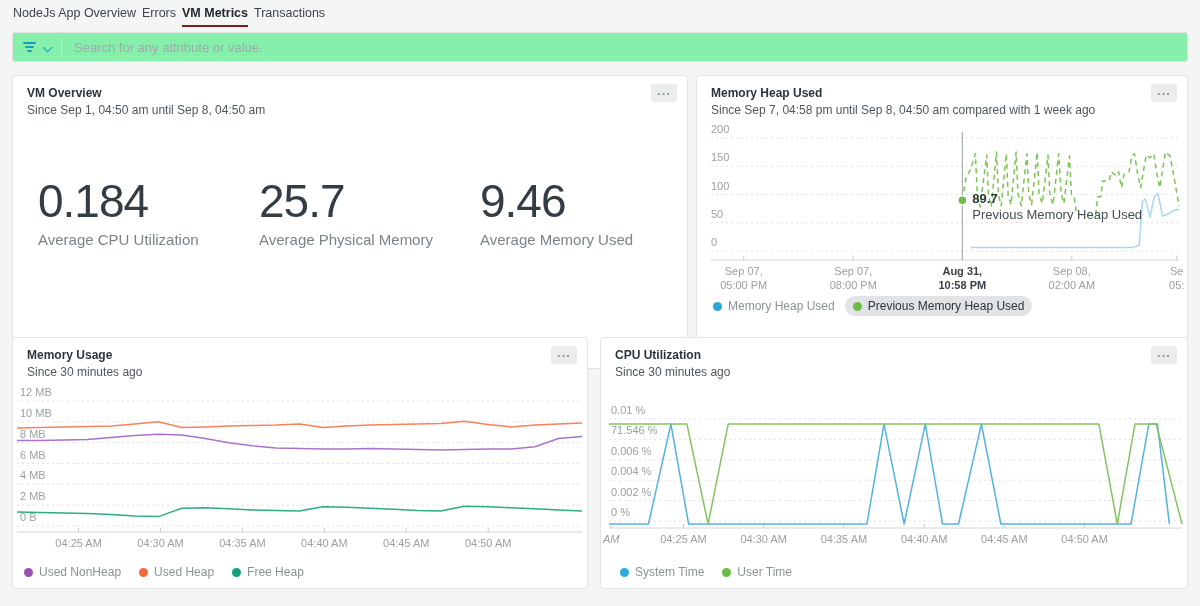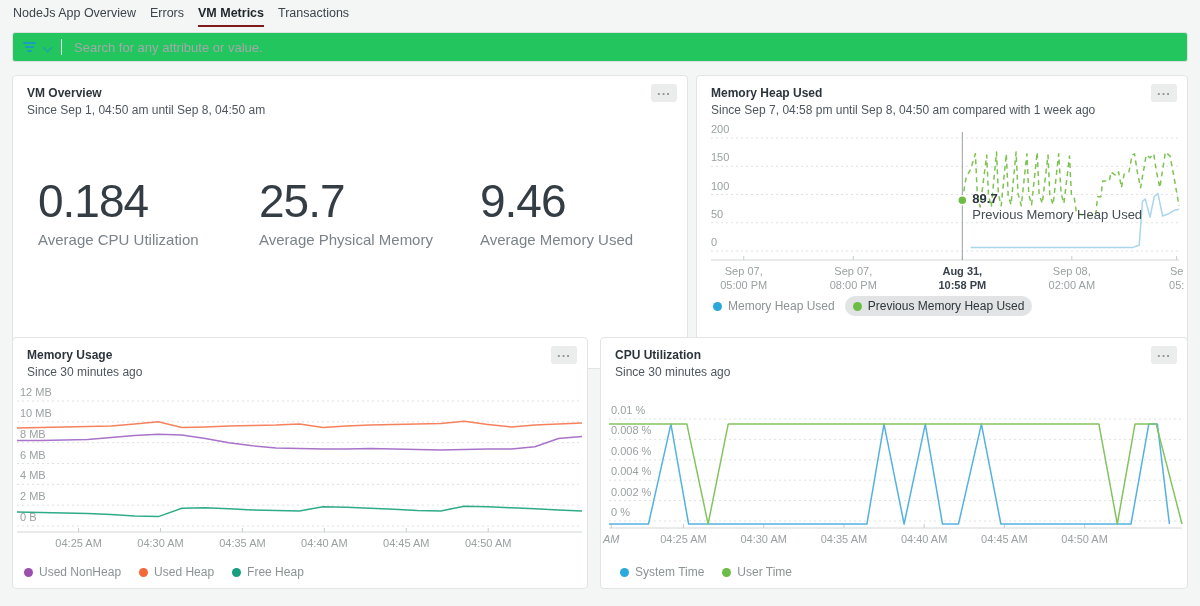"NodeJs App Overview" .tabs { gap: 14px -> 6px }
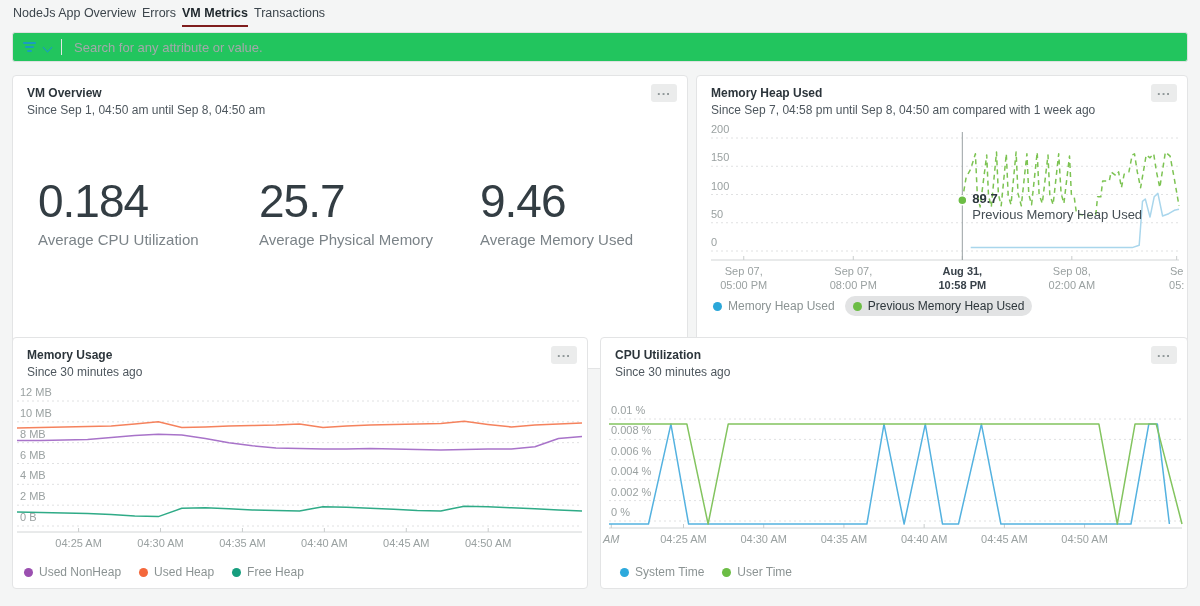"Search for any attribute or" .searchbar { background: #22c55e -> #86efac }
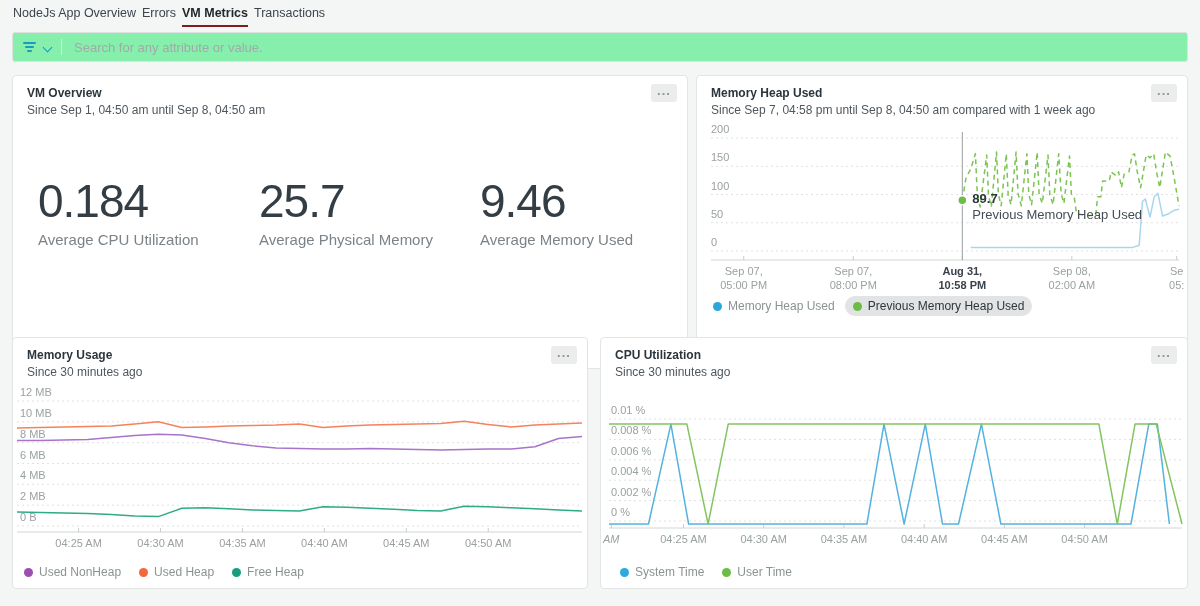"0.008 %" div.ytick { text: 0.008 -> 71.546 }
